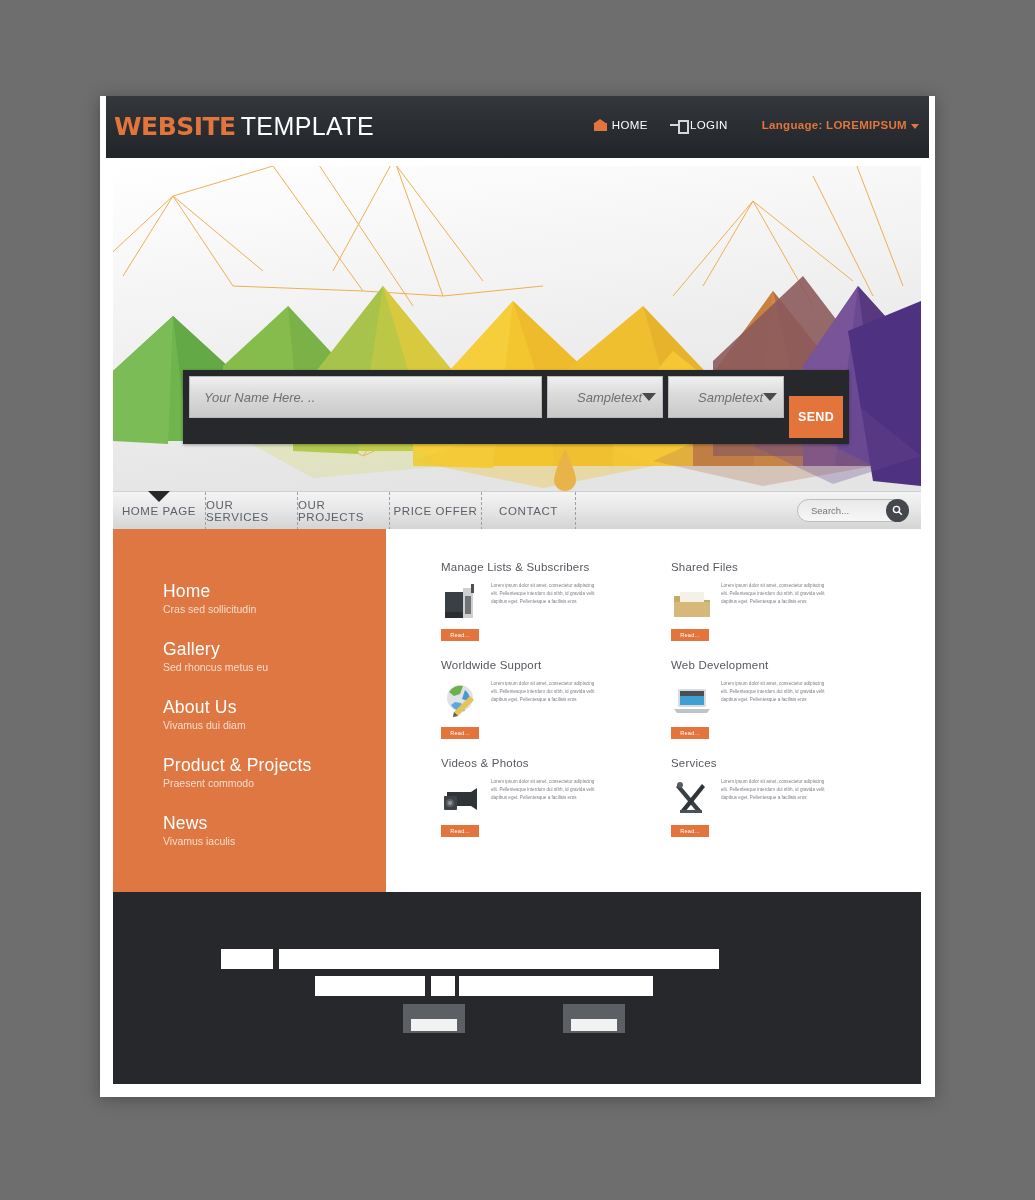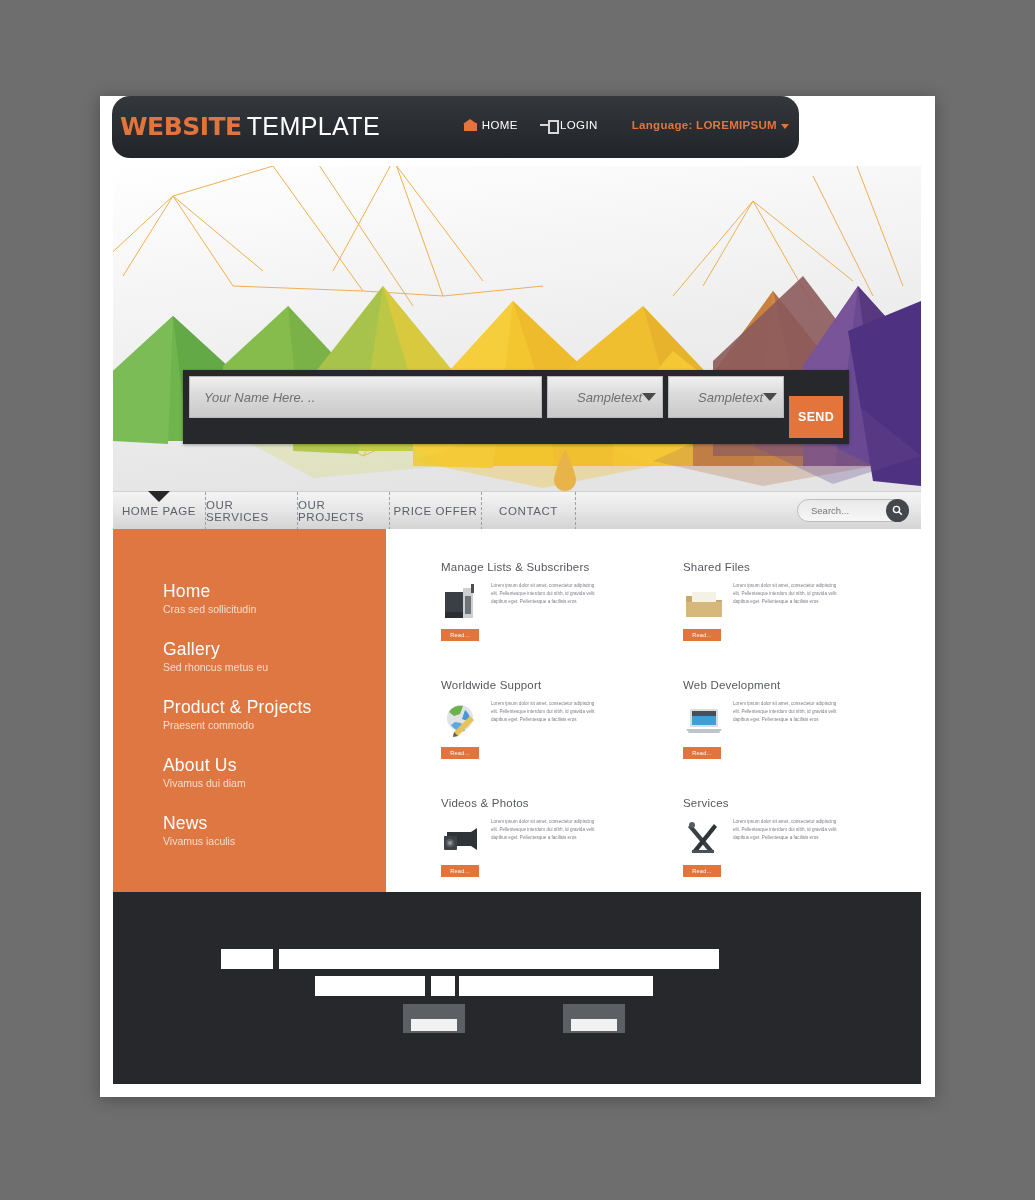"WEBSITE TEMPLATE" .header { border-radius: 18px -> none; left: 12px -> 6px; width: 687px -> 823px }
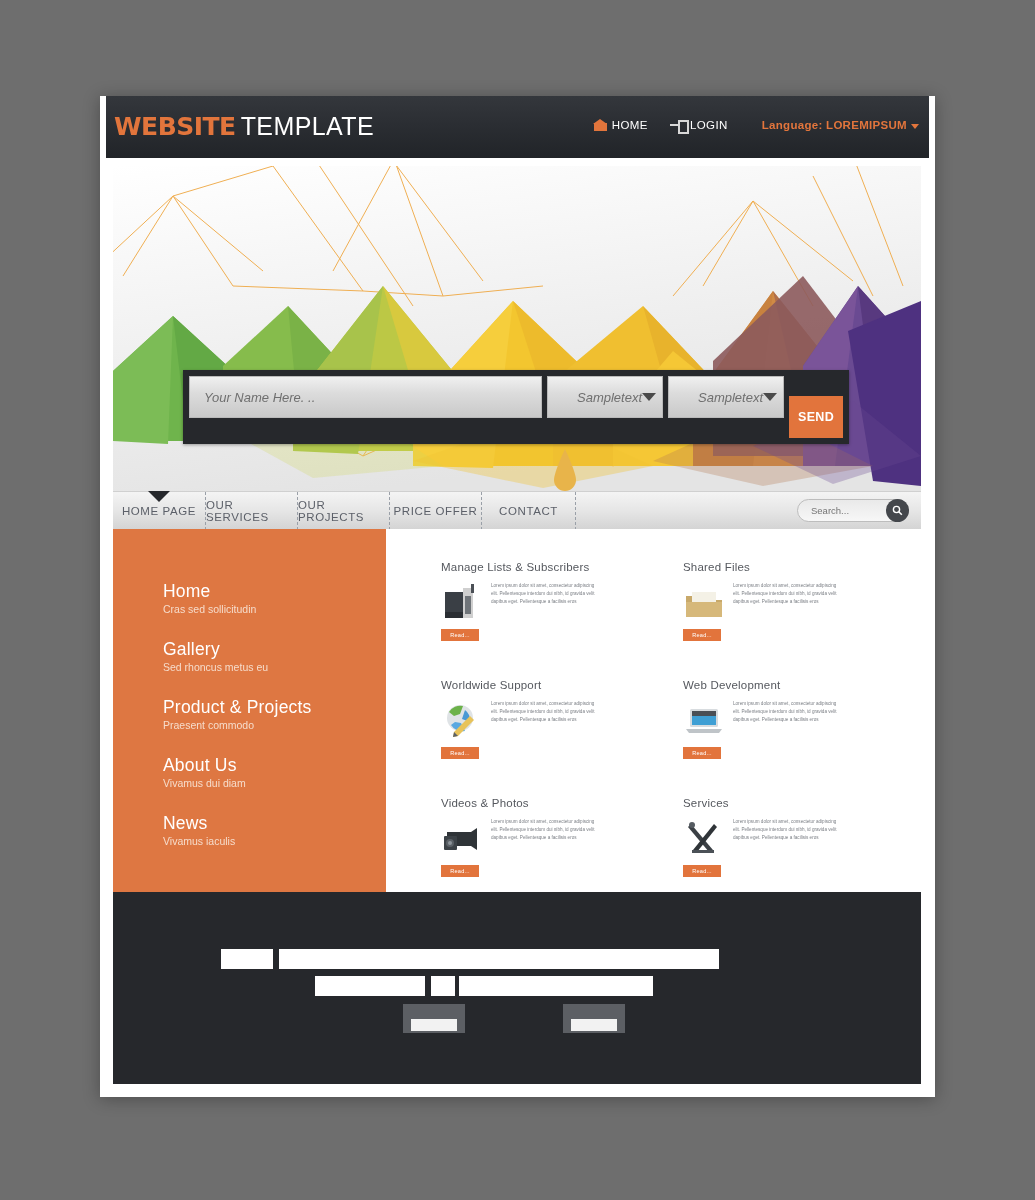"Manage Lists & Subscribers" .cardgrid { gap: 20px -> none }
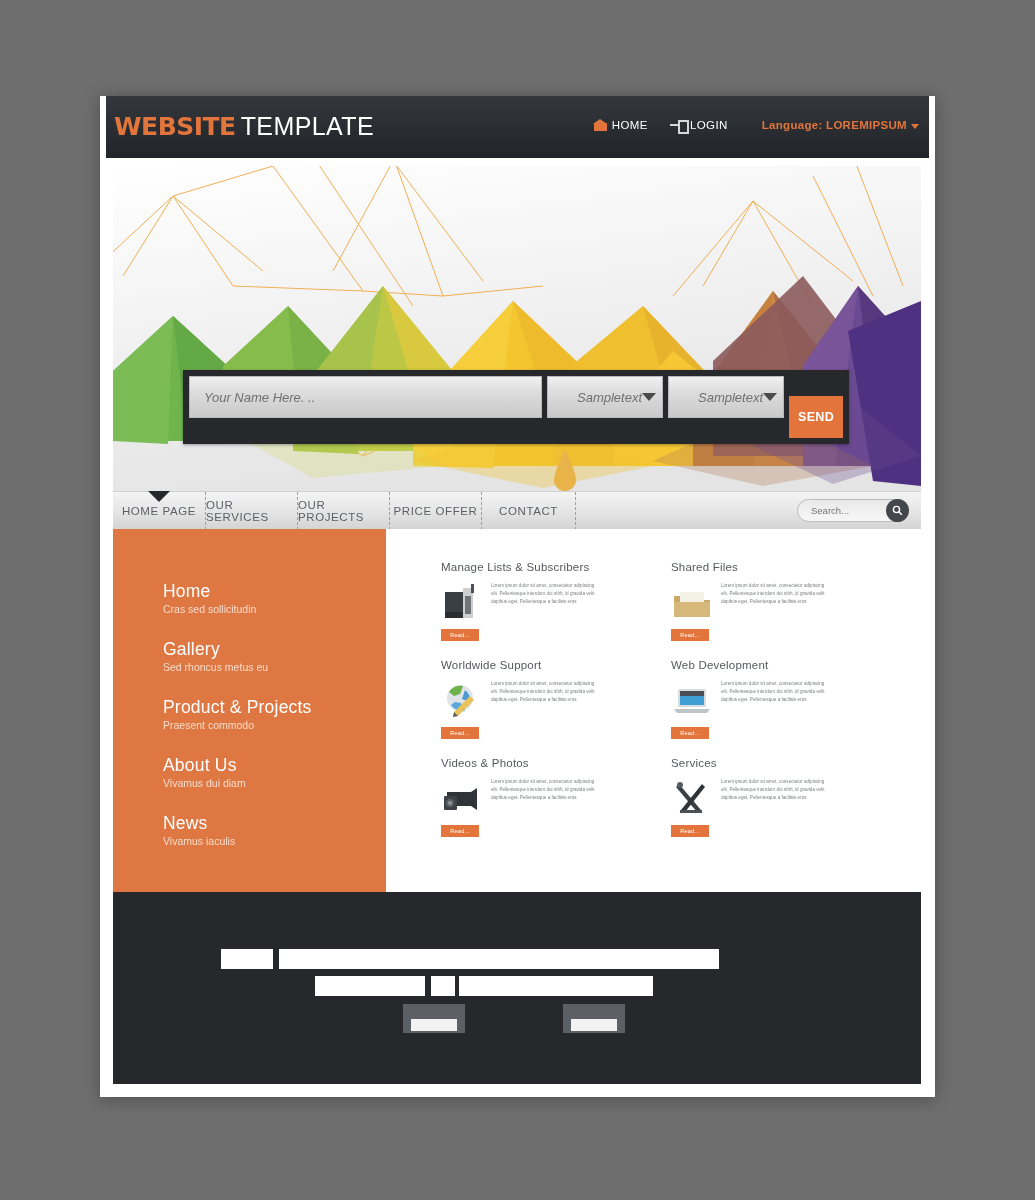"Product & Projects" div.side-item { order: before "About Us" -> after "About Us" }
